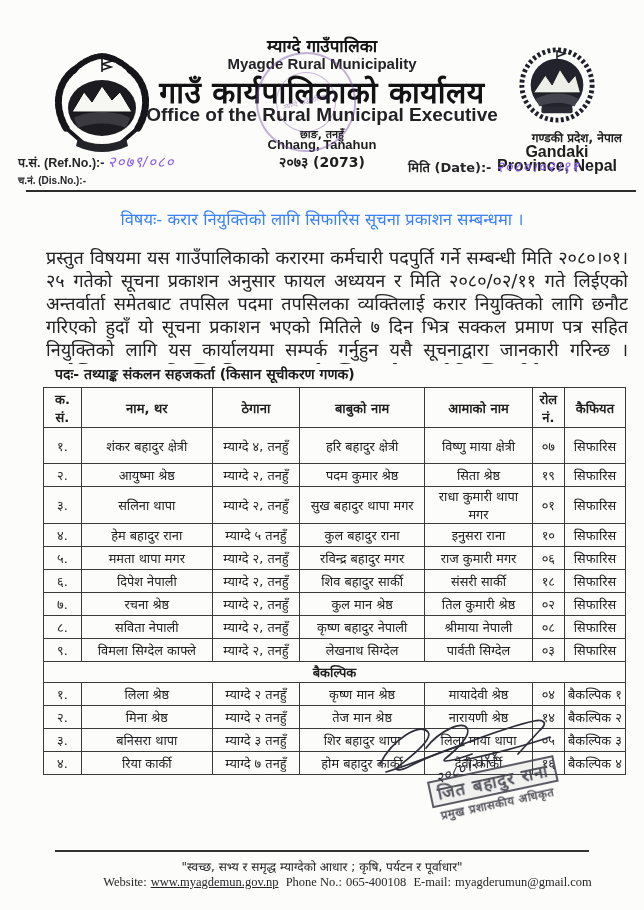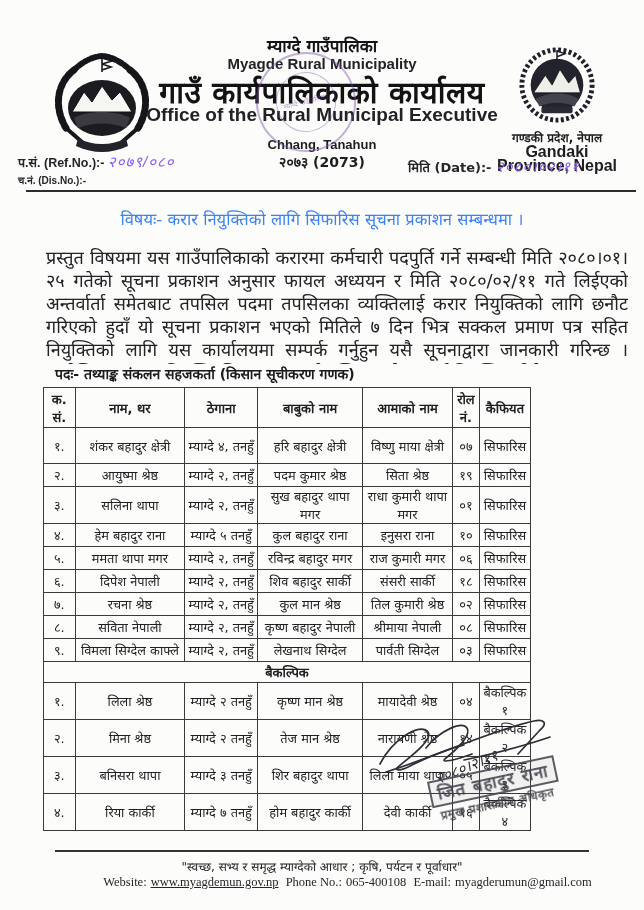"छाङ, तनहुँ" div.abs { html: none -> <div>छाङ, तनहुँ</div> }
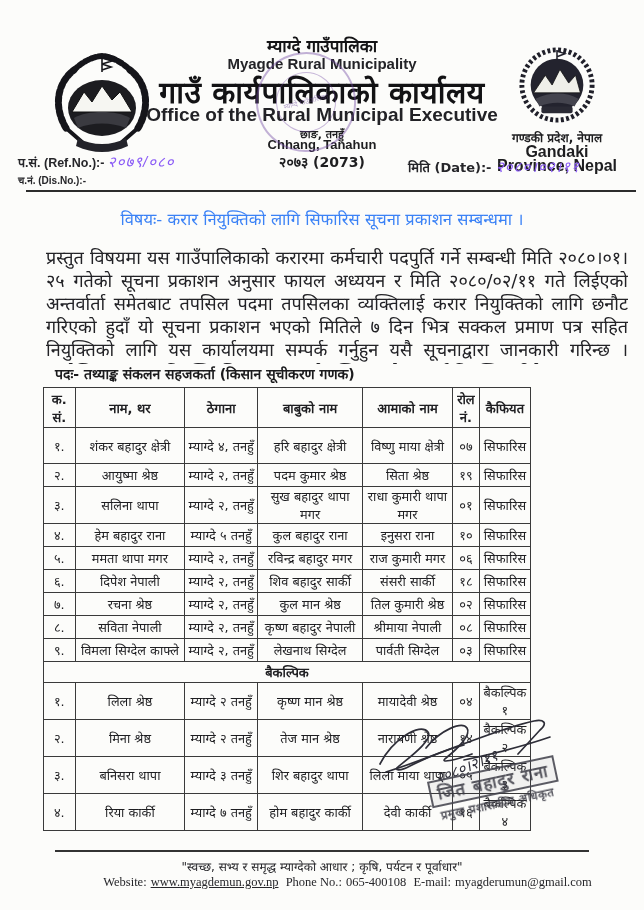"गण्डकी प्रदेश, नेपाल" .prov-np { text-align: none -> right }
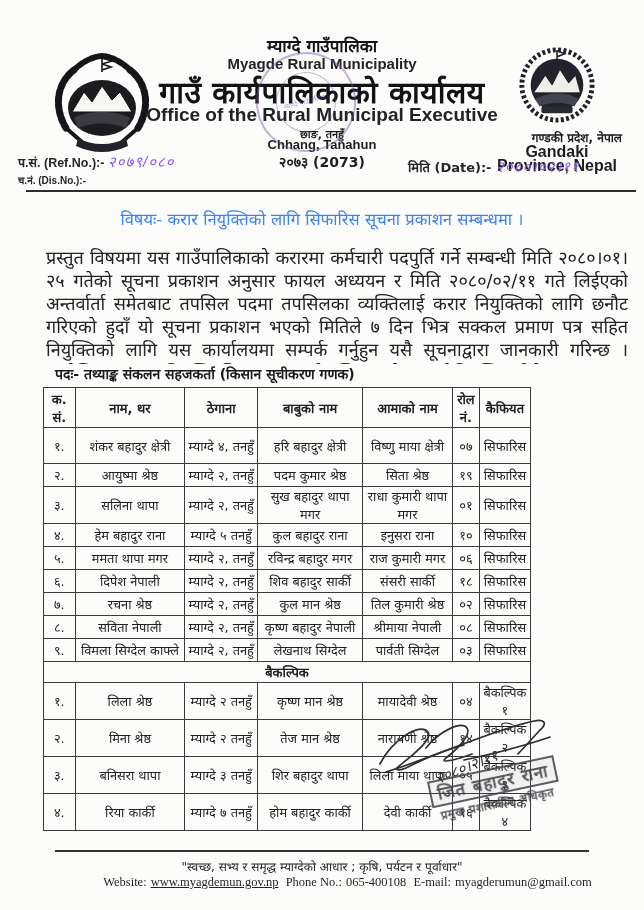"क. सं." table.cand { width: 488px -> 583px }
